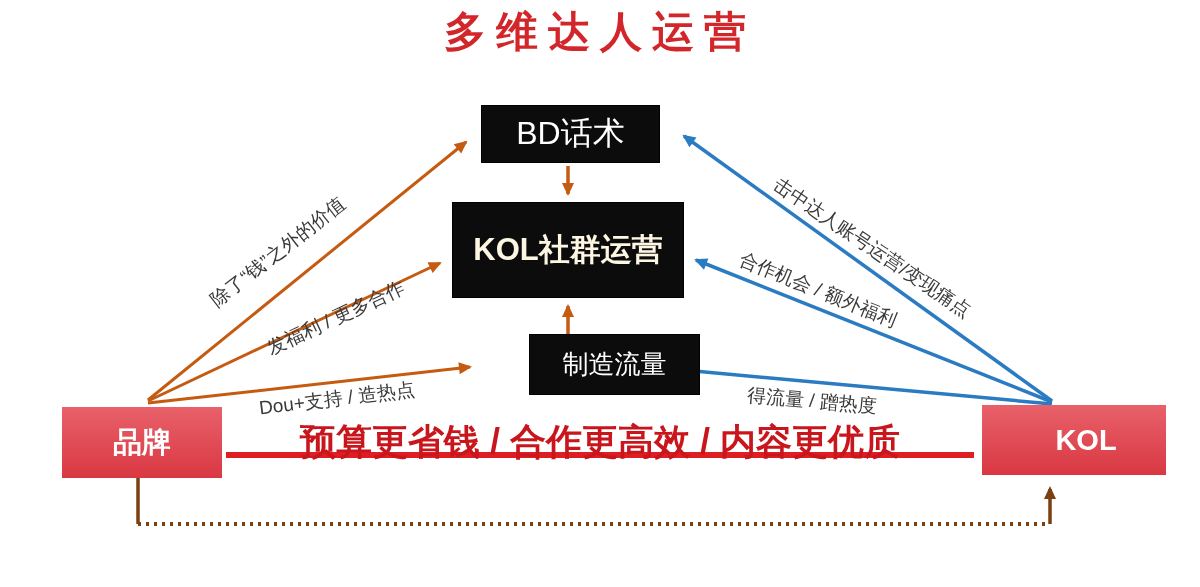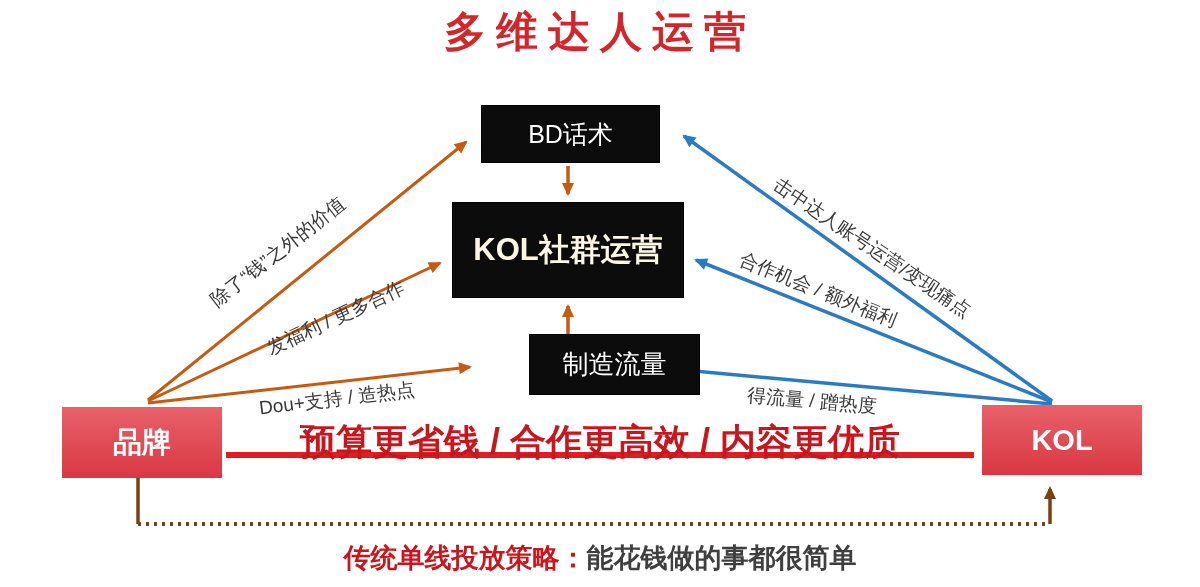"BD话术" .bd { font-size: 25px -> 32px }
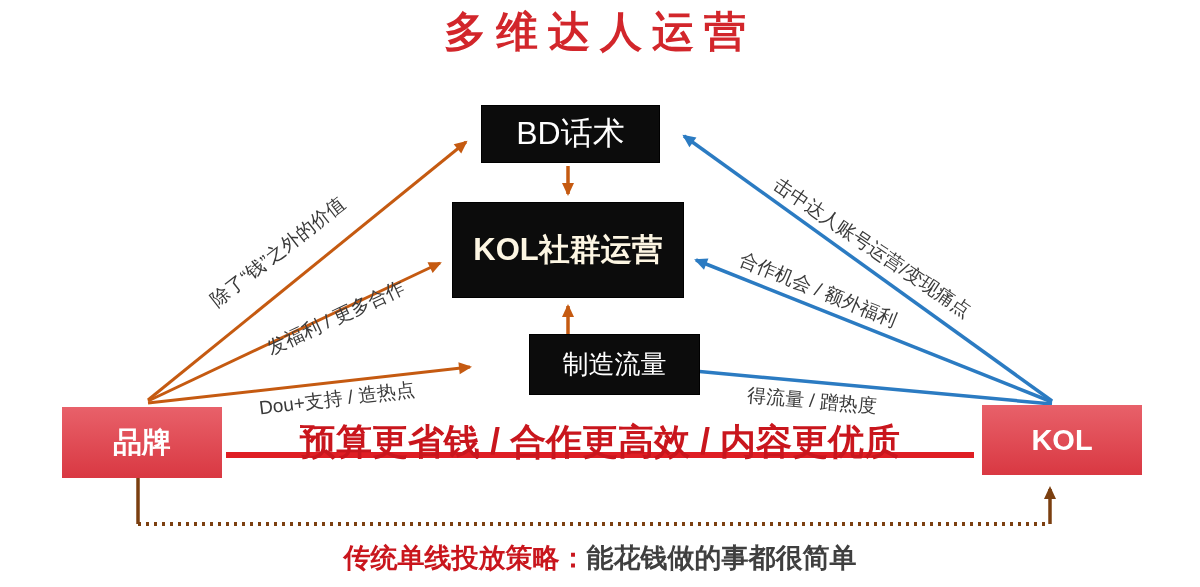"KOL" .kol { padding-left: none -> 24px }
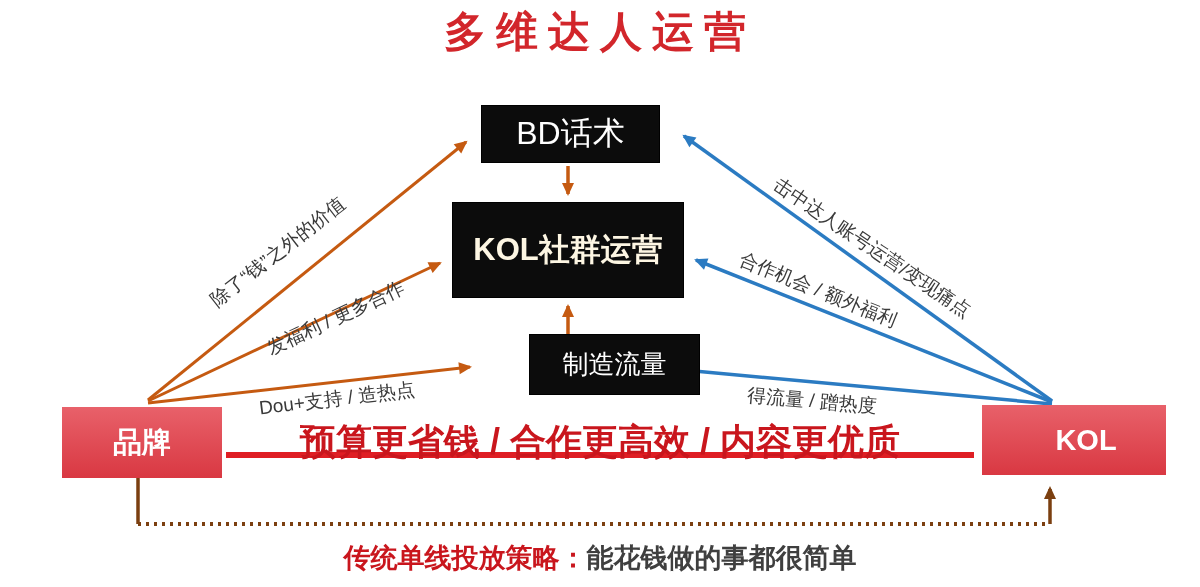"传统单线投放策略：能花钱做的事都很简单" div.bottom-note { html: <div> <span>传统单线投放策略：</span><span>能花钱做的事都很简单</span> </div> -> none }
